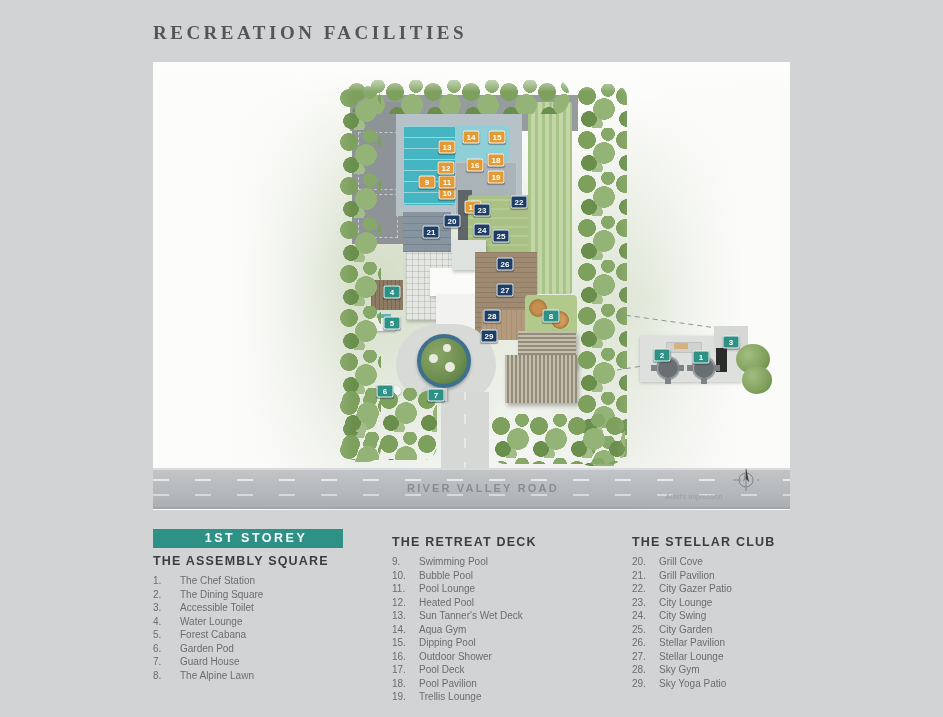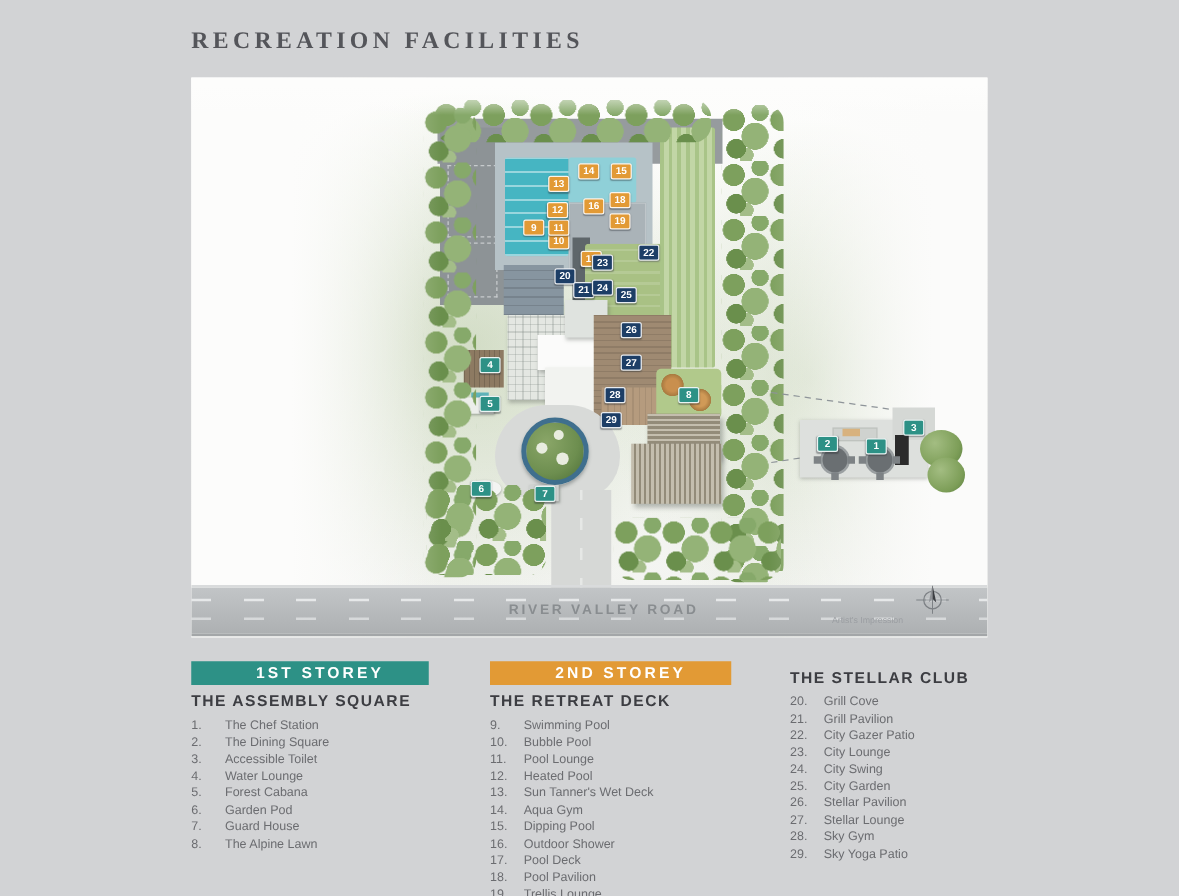"21" div.marker { margin-left: 36px -> none }
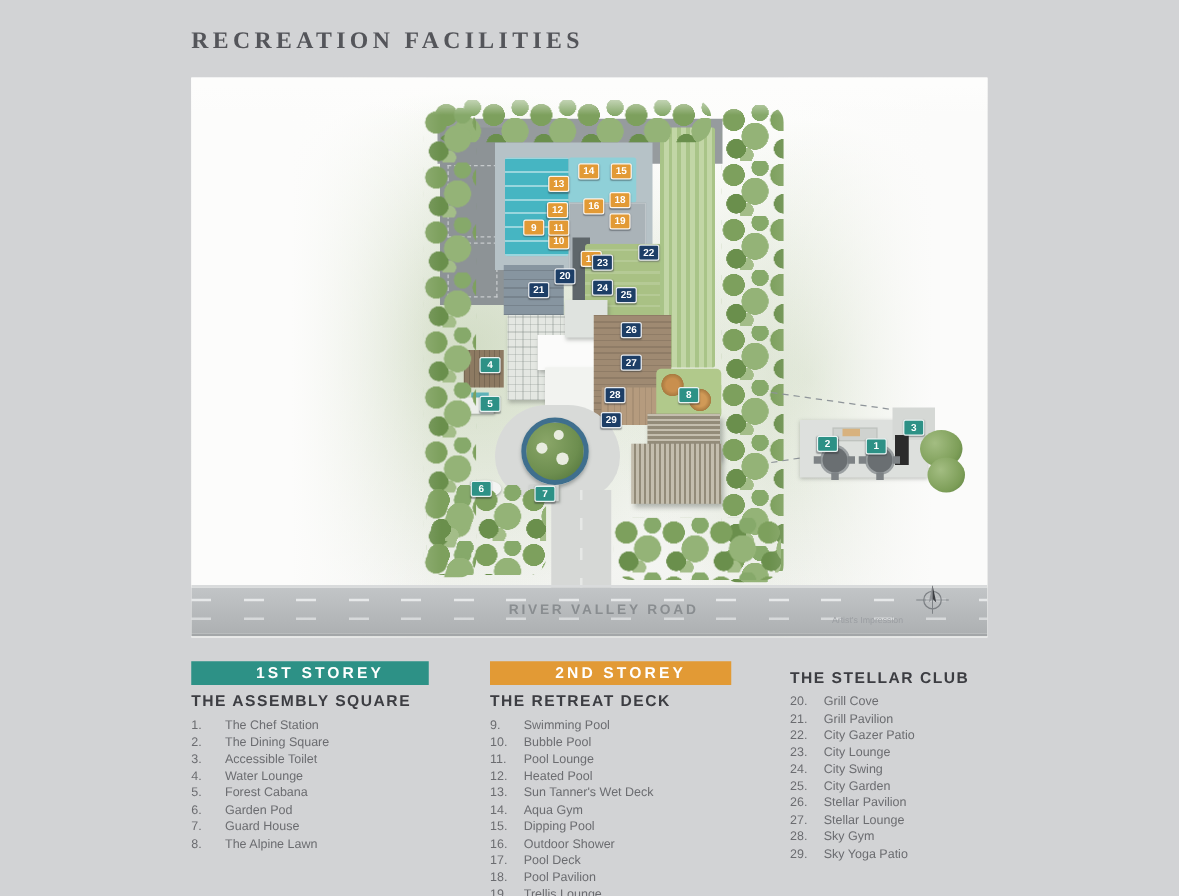"2ND STOREY" div.bar { html: <div>2ND STOREY</div> -> none }
